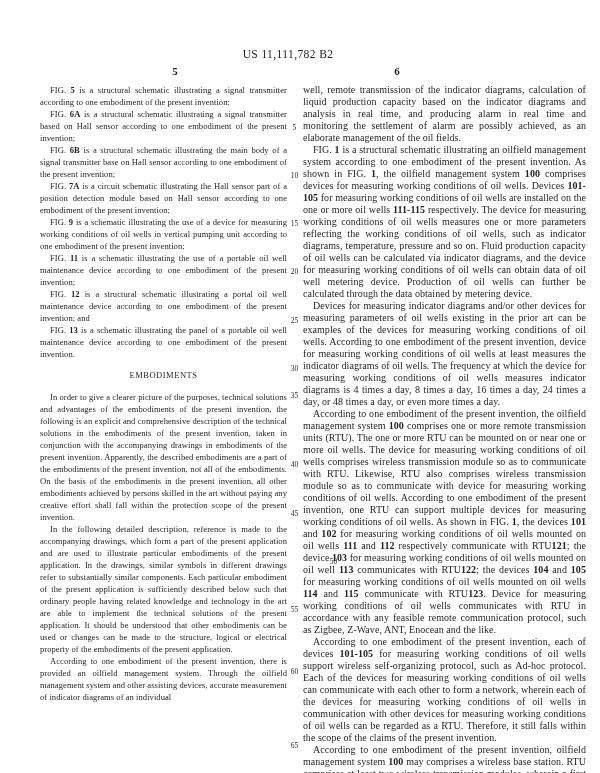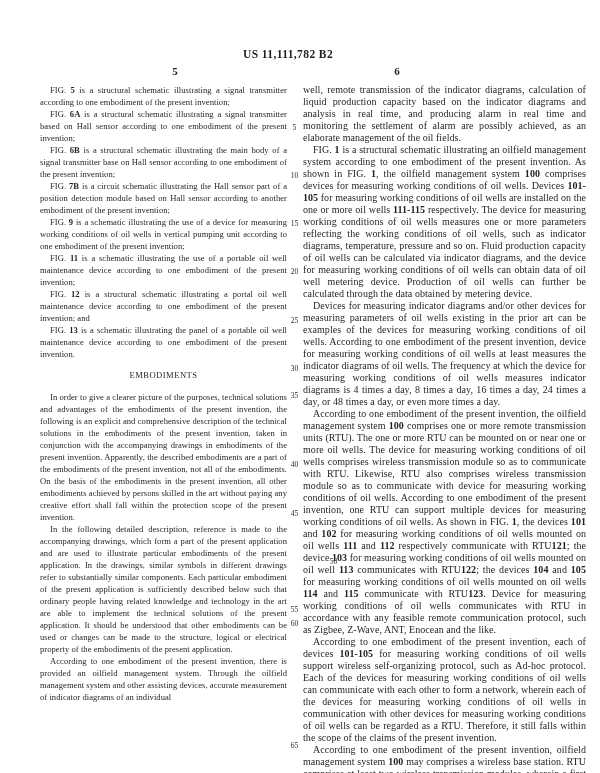"US 11,111,782 B2" .patent-number { font-weight: bold -> none }
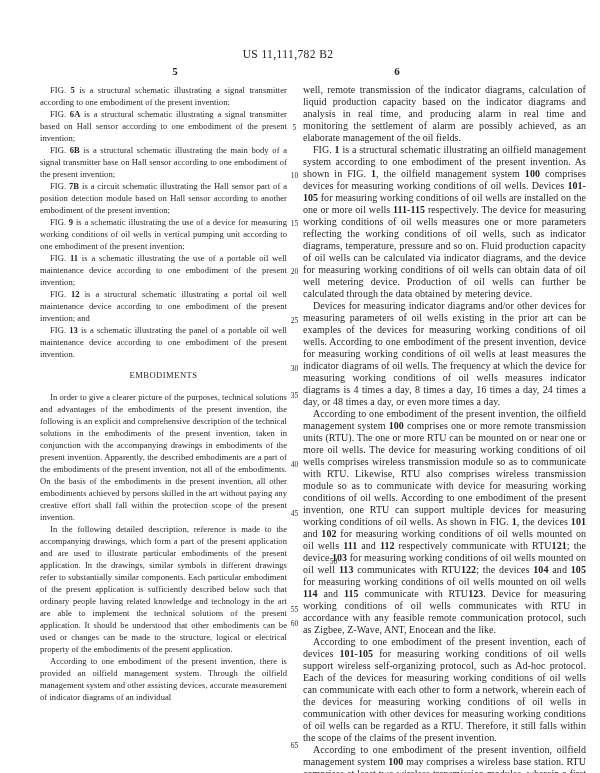"FIG. 7A is a circuit" p { html: none -> <p><span>FIG. </span><b>7A</b><span> is a circuit schematic illustrating the Hall sensor part of a position detection module based on Hall sensor according to one embodiment of the present invention;</span></p> }
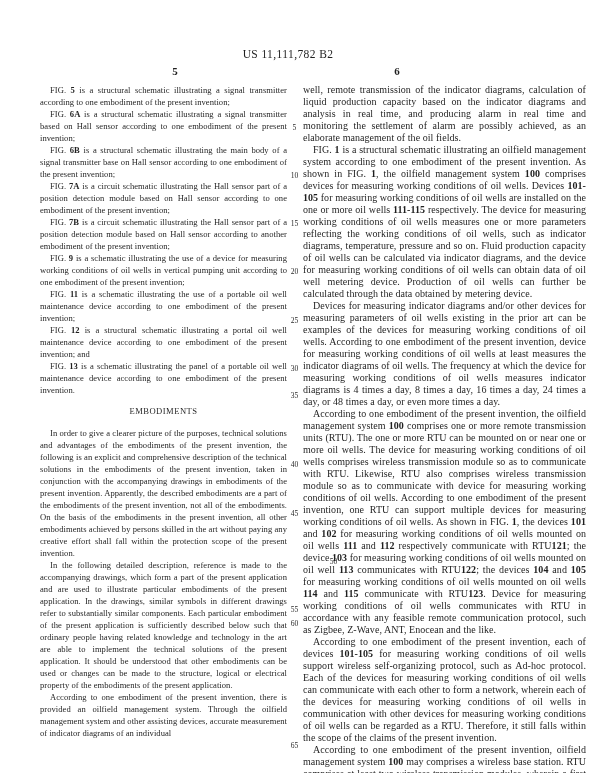"FIG. 7B is a circuit" p { html: <p><span>FIG. </span><b>7B</b><span> is a circuit schematic illustrating the Hall sensor part of a position detection module based on Hall sensor according to another embodiment of the present invention;</span></p> -> none }
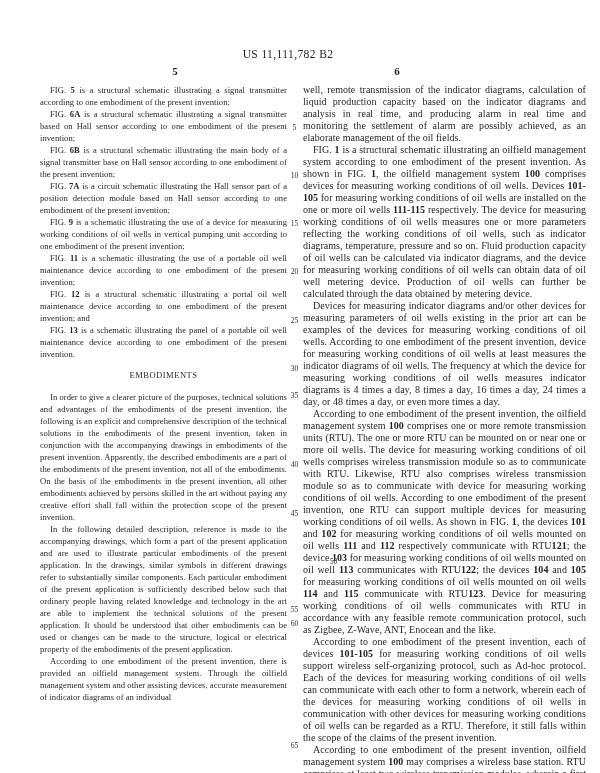"60" div.gutter-num { top: 619px -> 667px }
